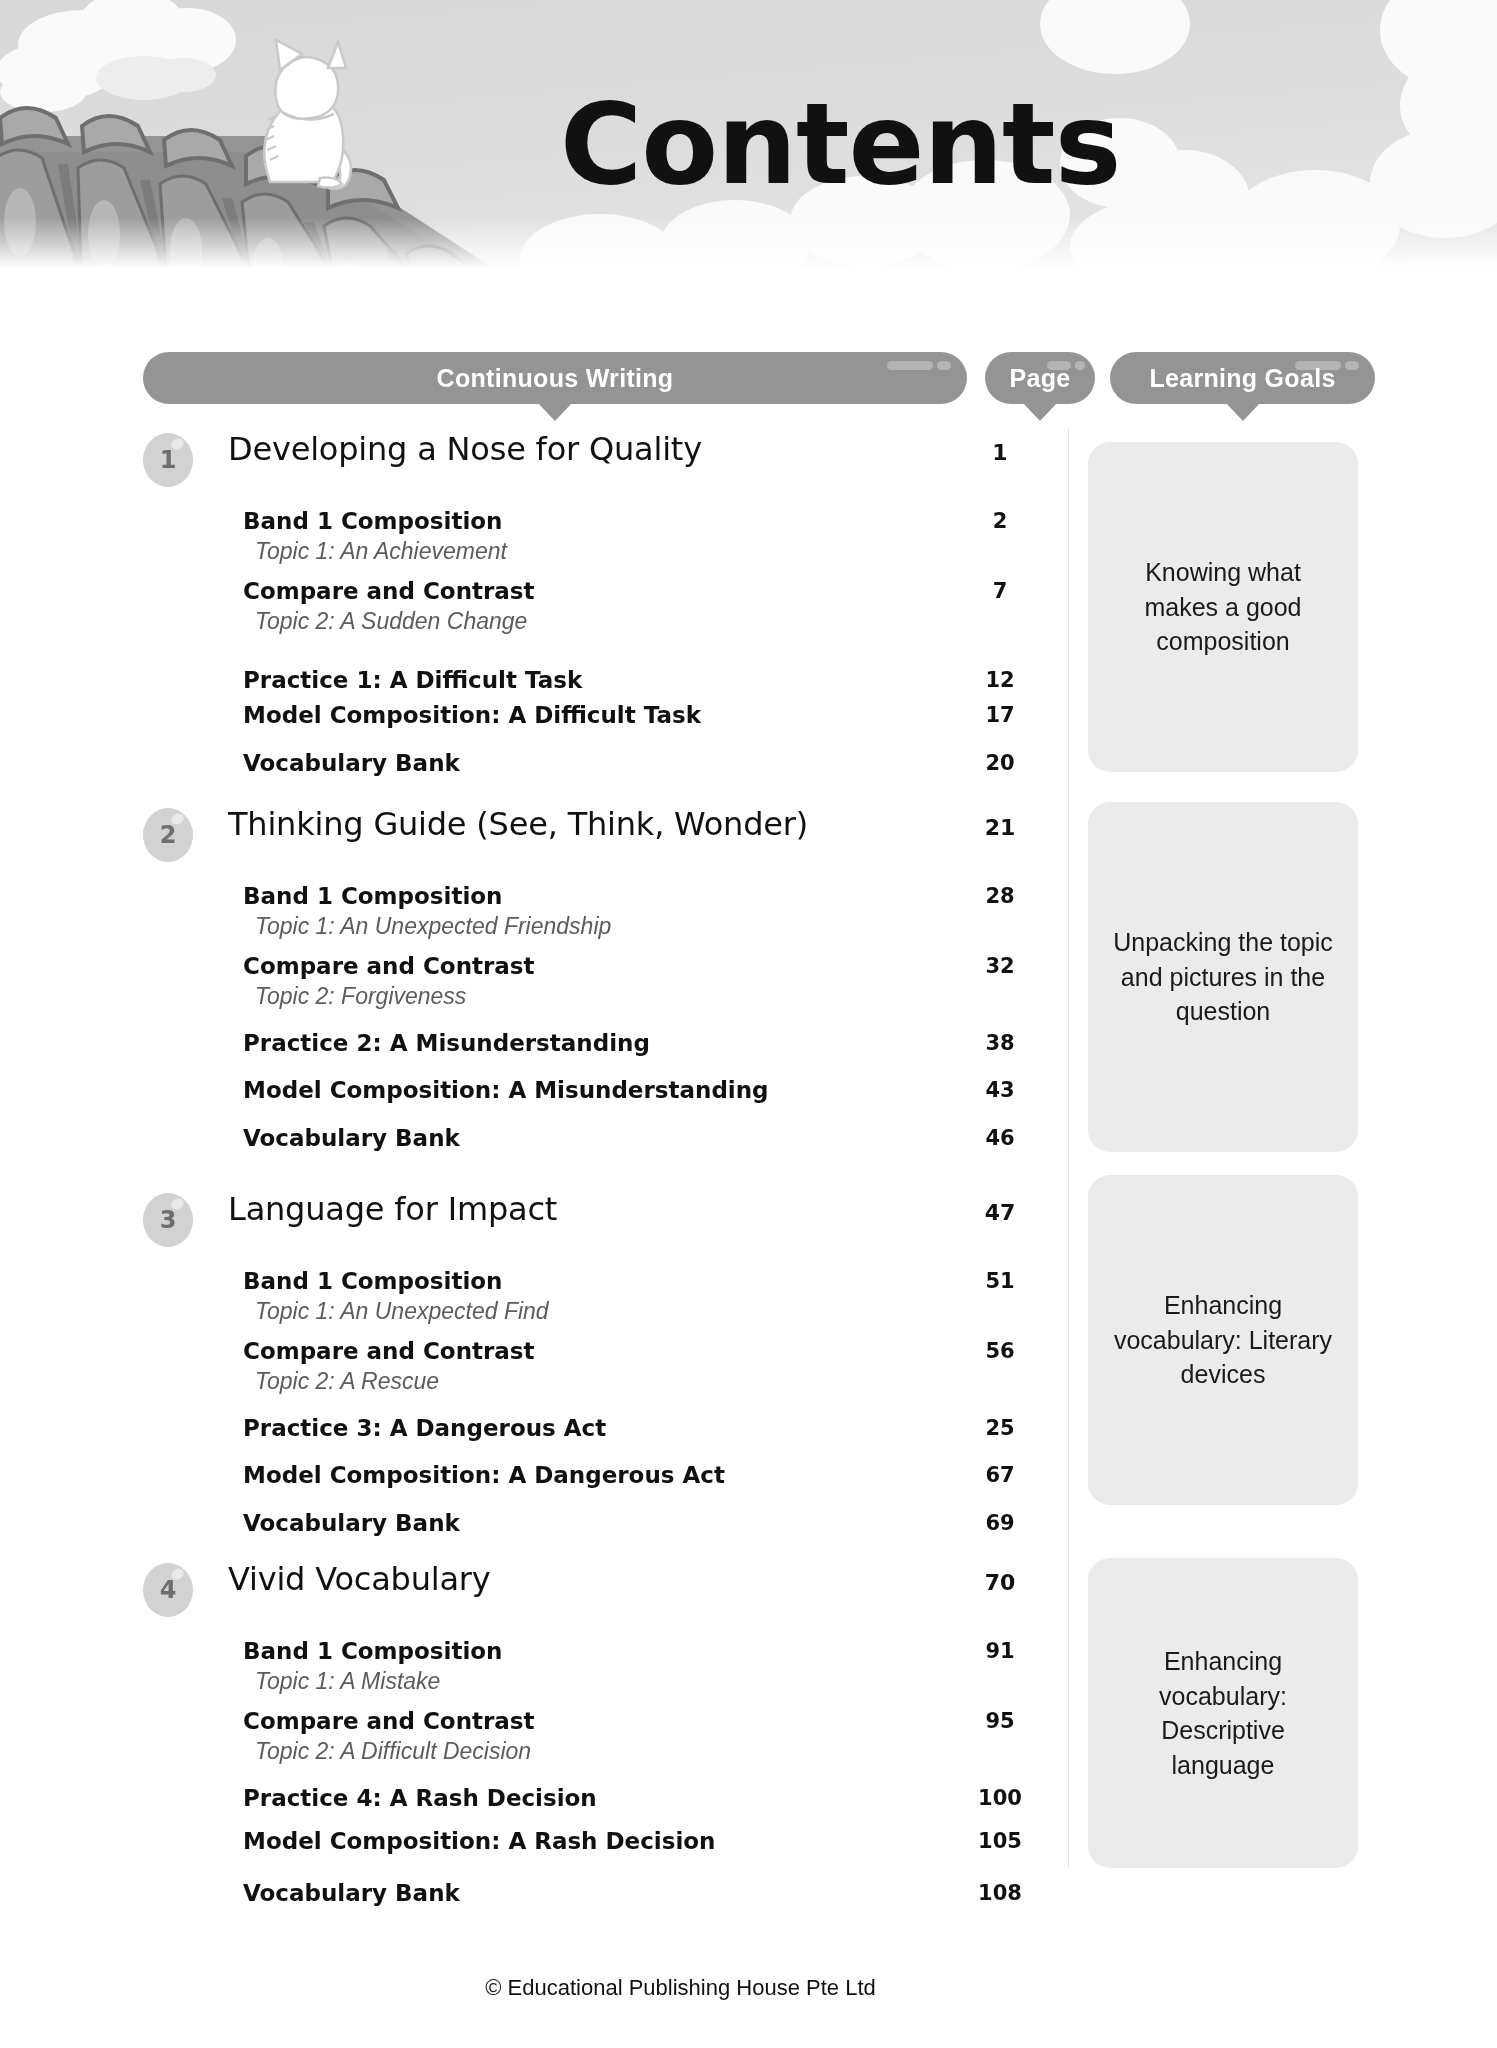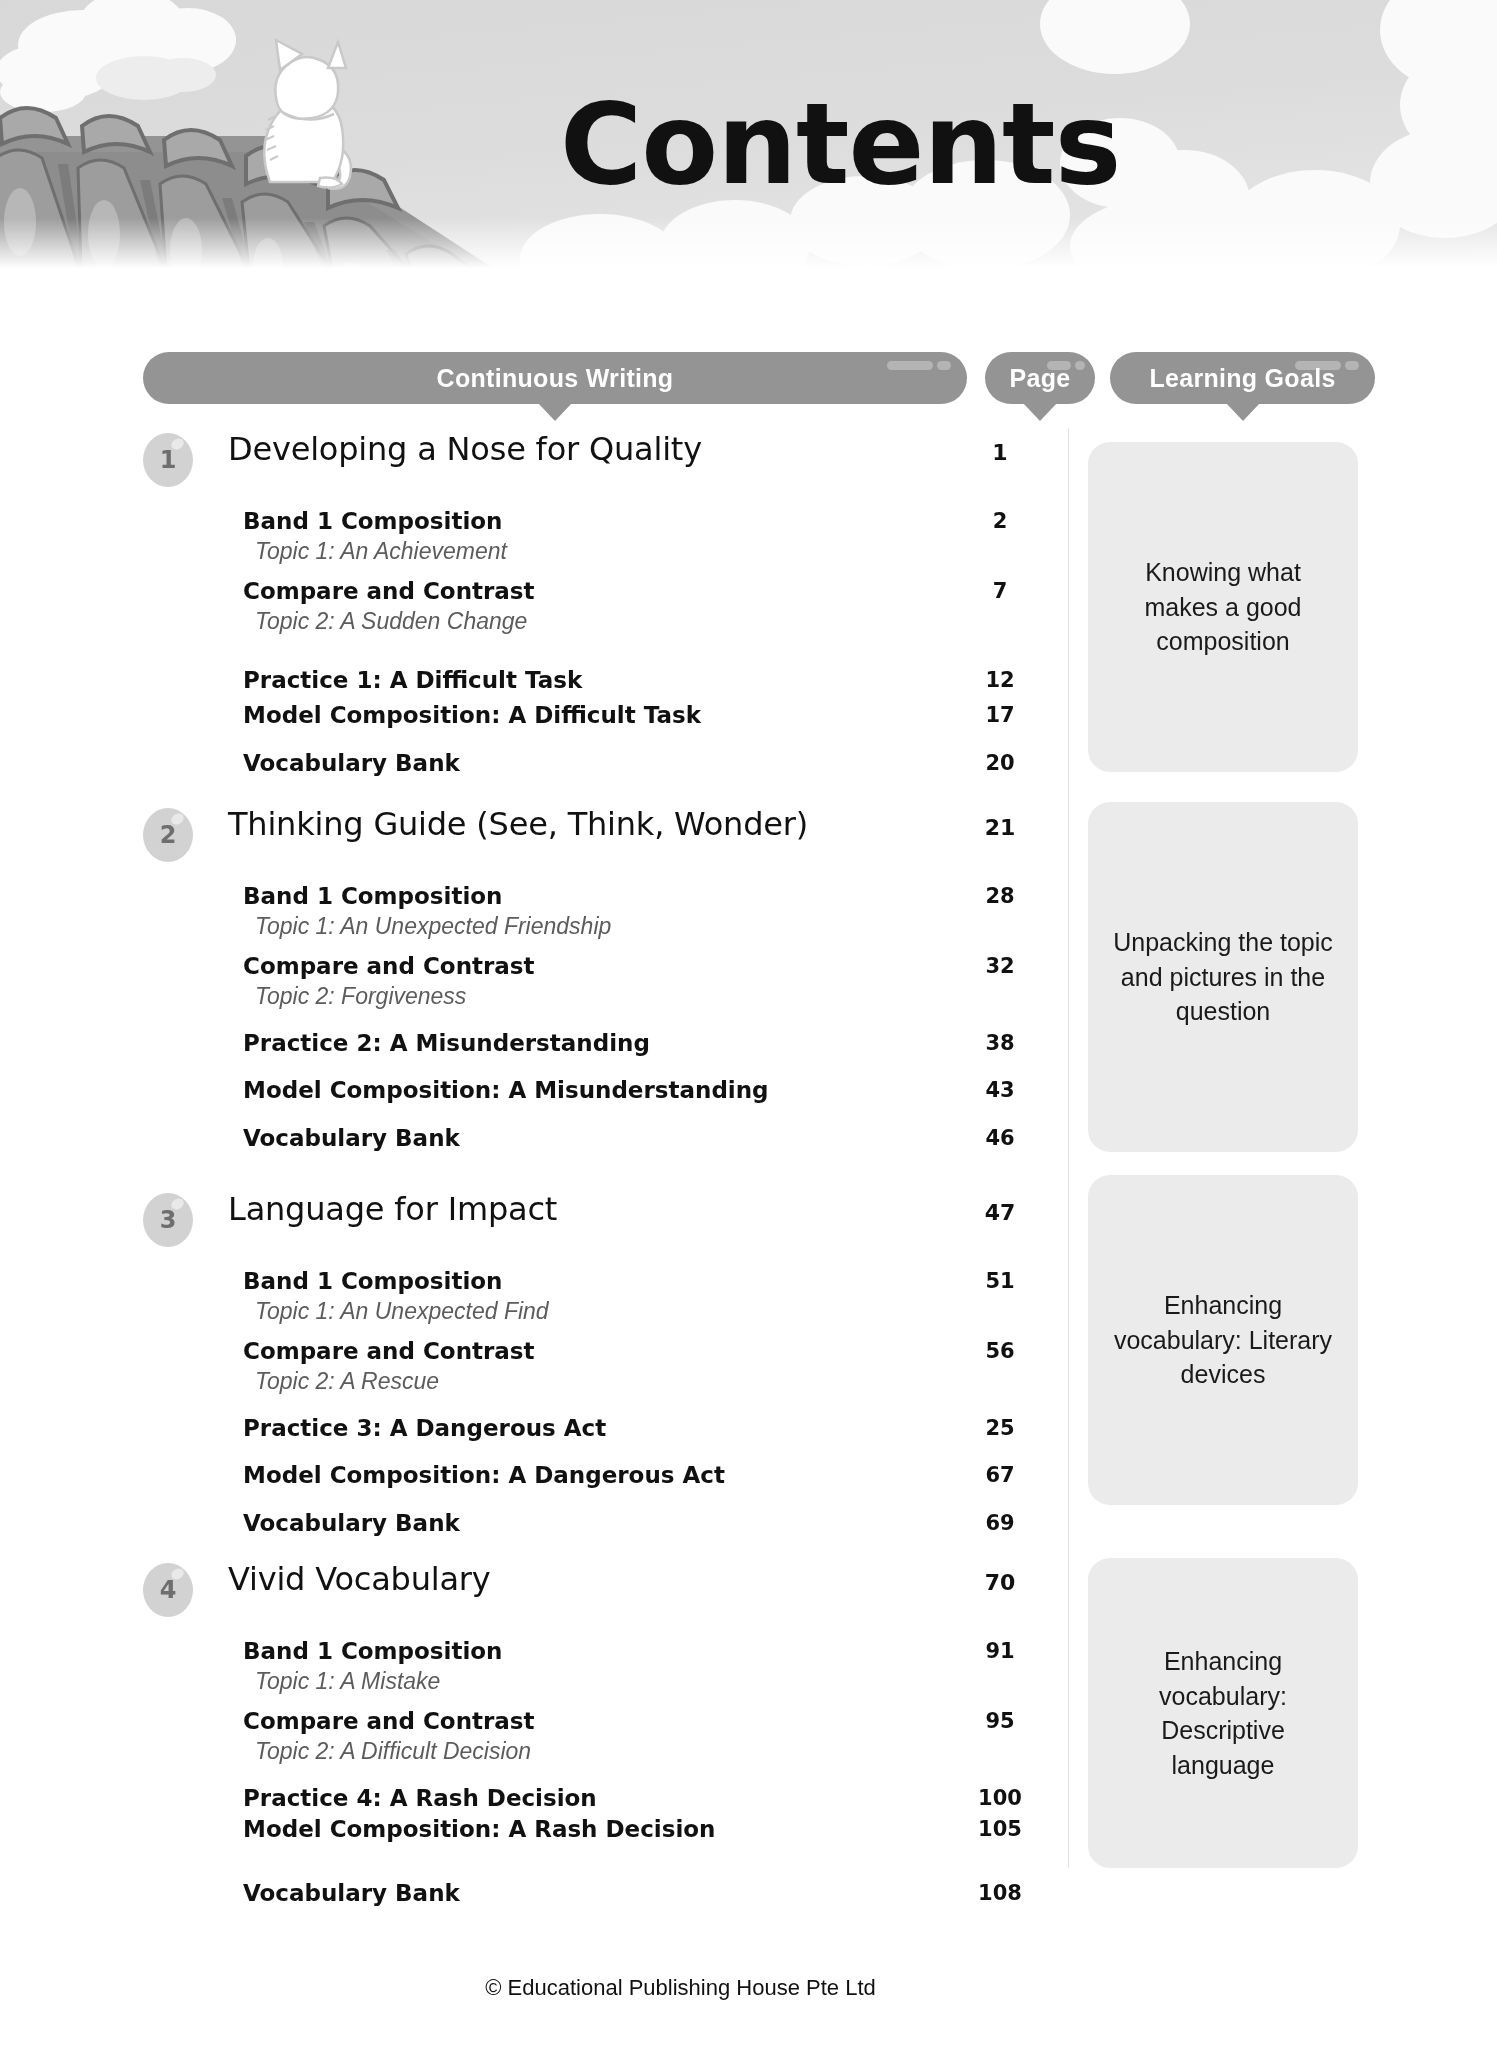"Model Composition: A Rash Decision" div.entry { top: 256px -> 268px }
